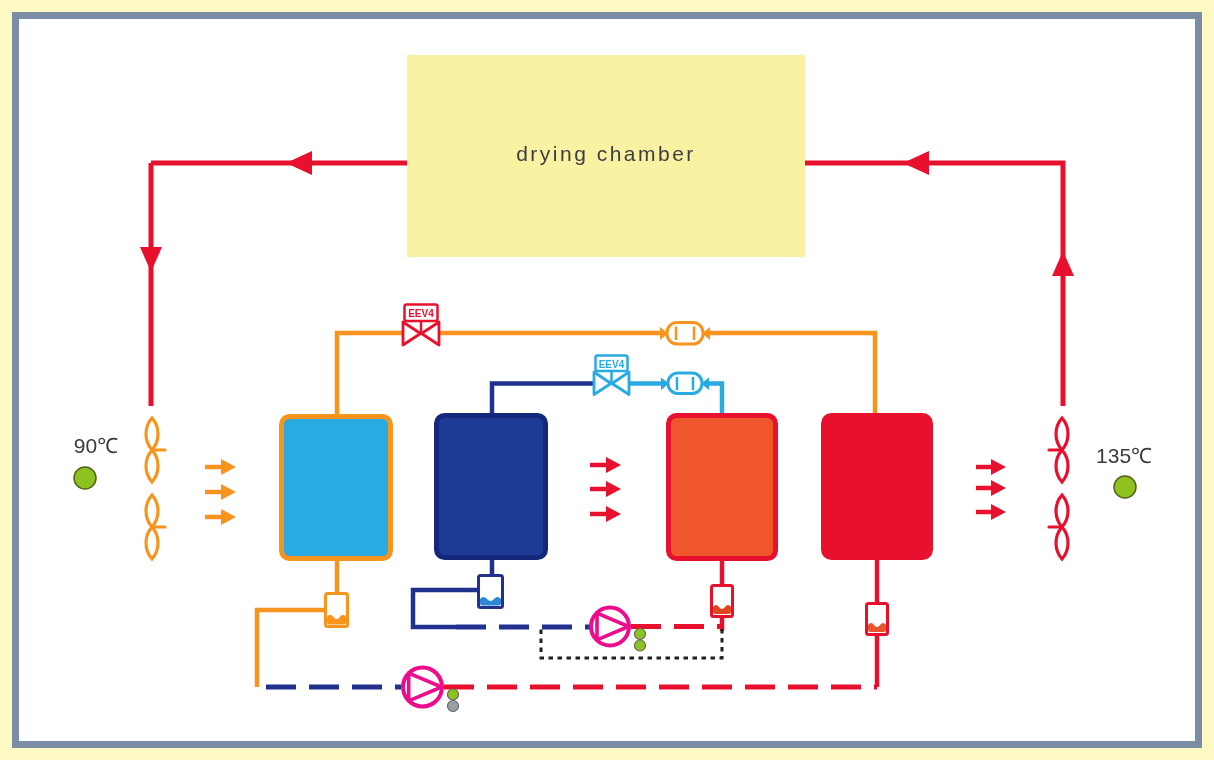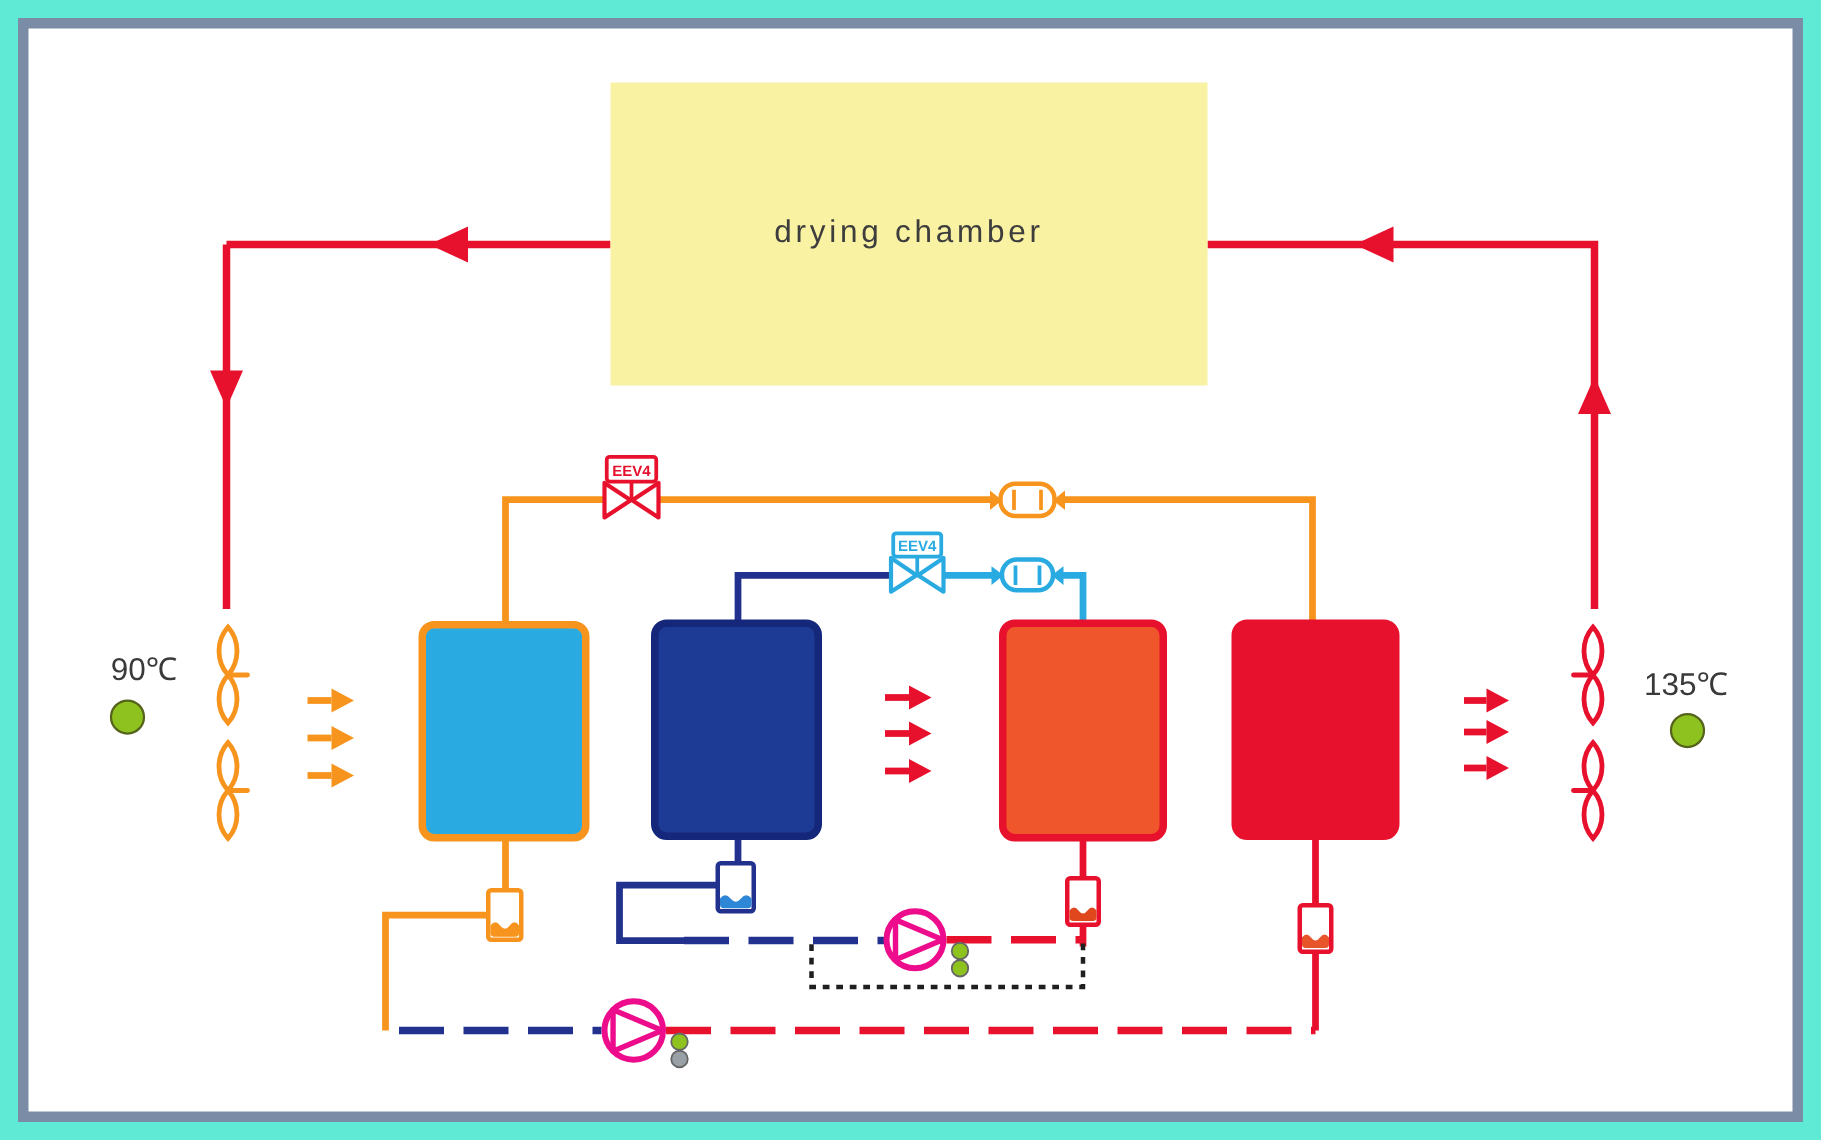"drying chamber" .stage { background: #5eead4 -> #fef9c3 }
